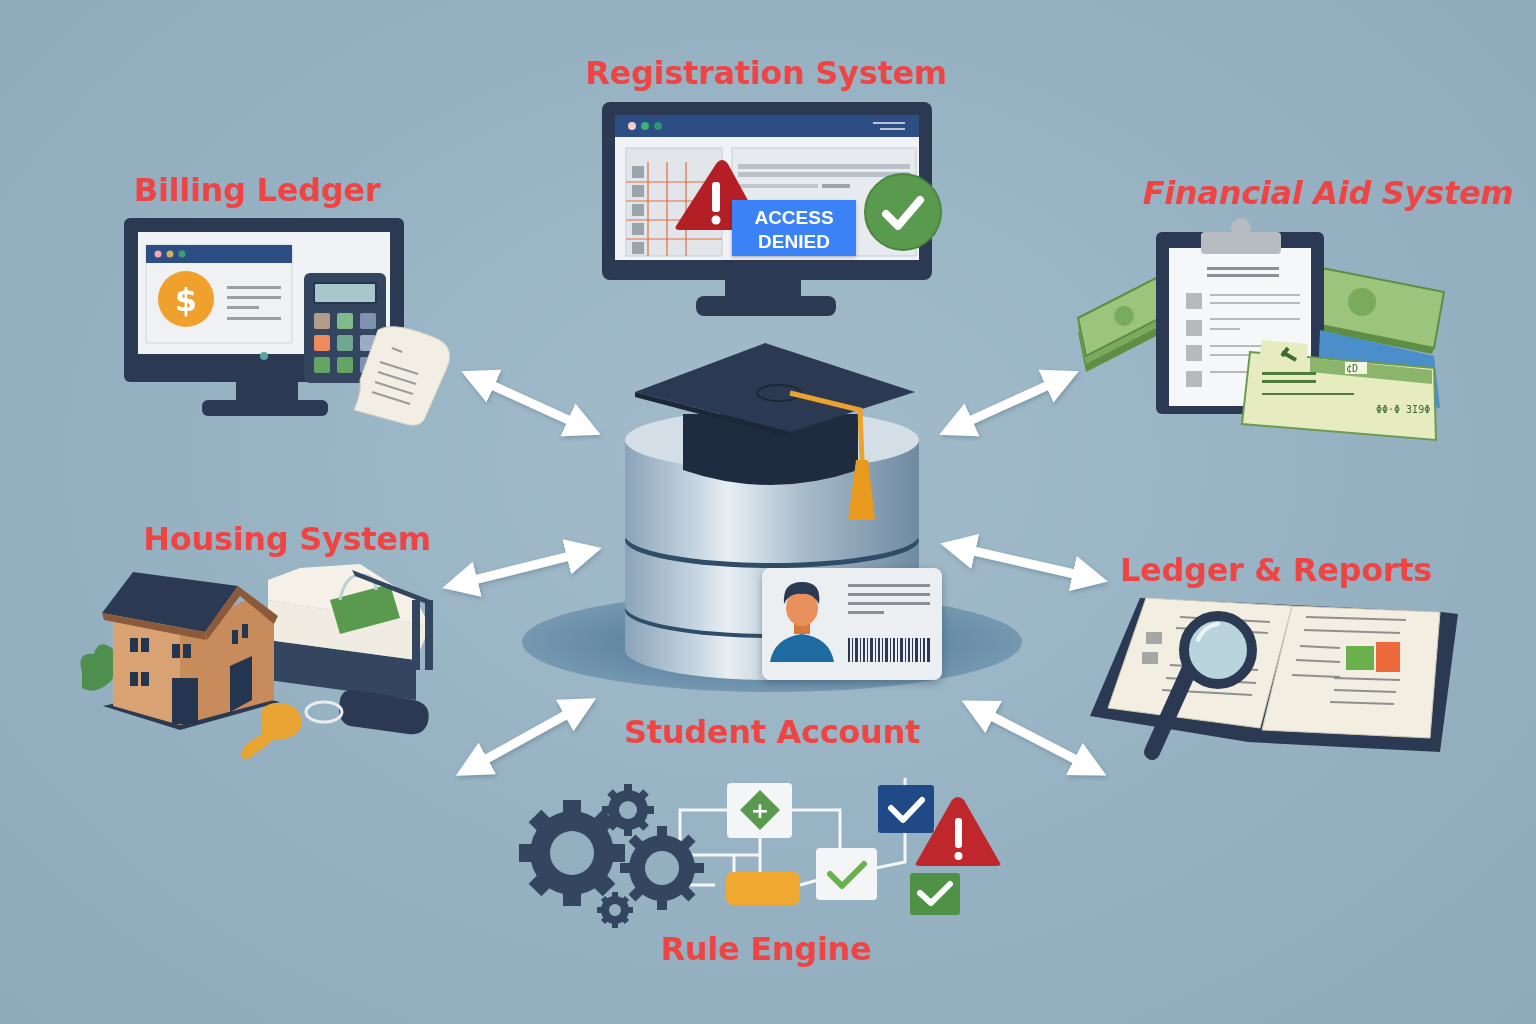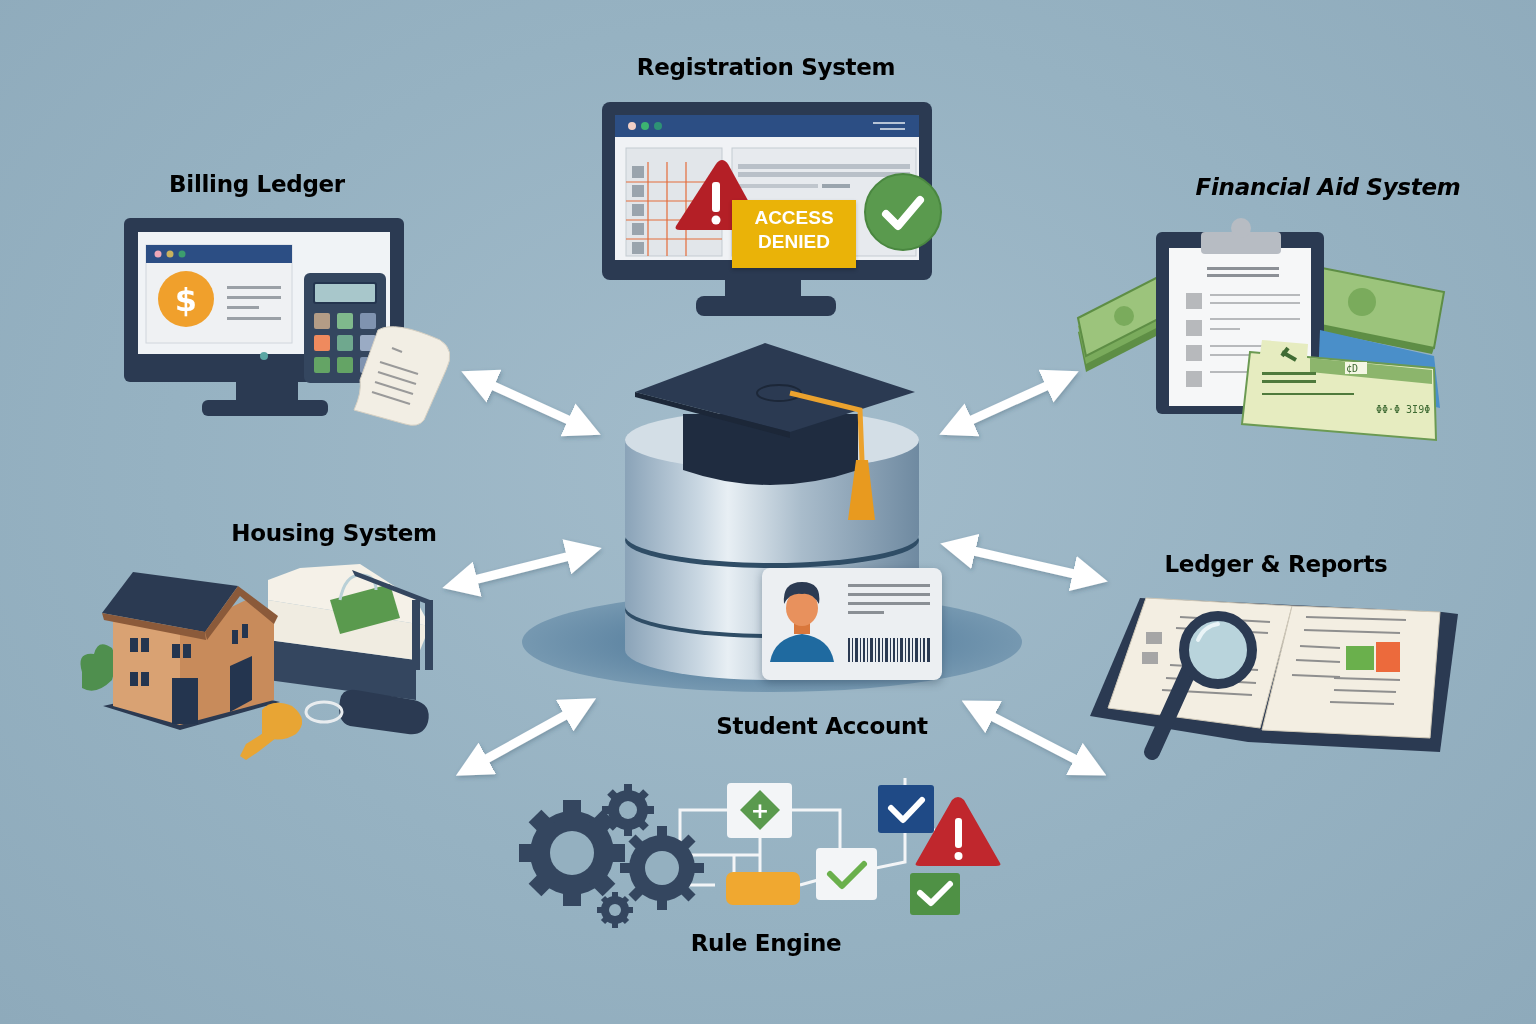"Registration System" .label { color: #000000 -> #ef4444; font-size: 23px -> 32px }
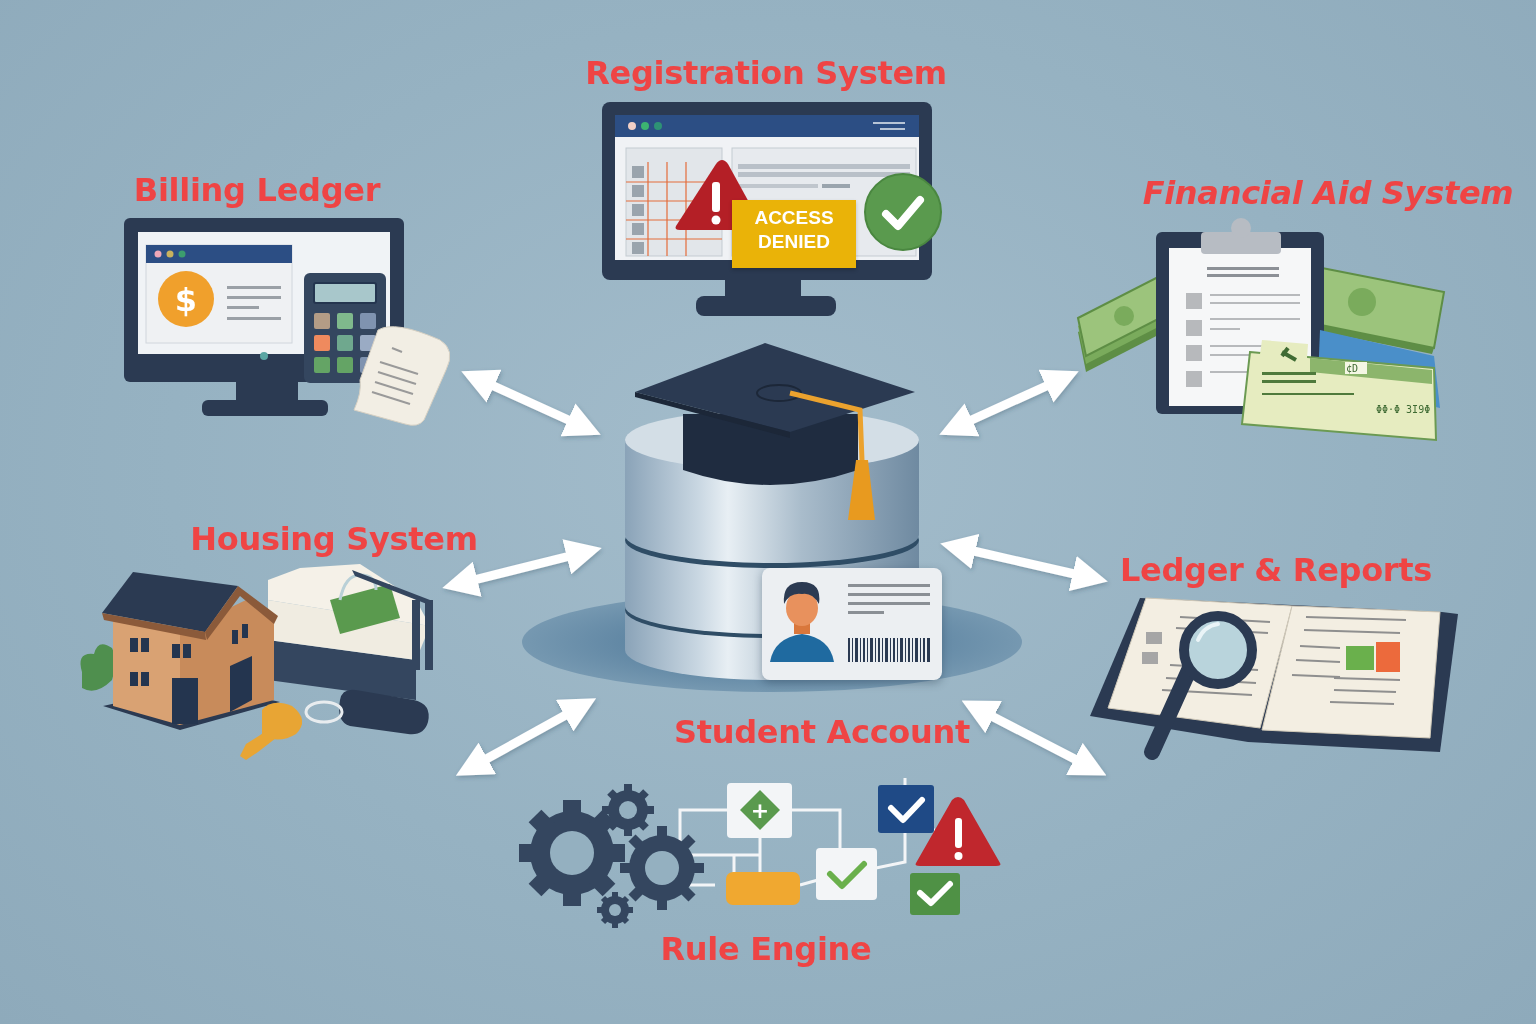"ACCESS" div.abs { background: #eab308 -> #3b82f6; height: 68px -> 56px }
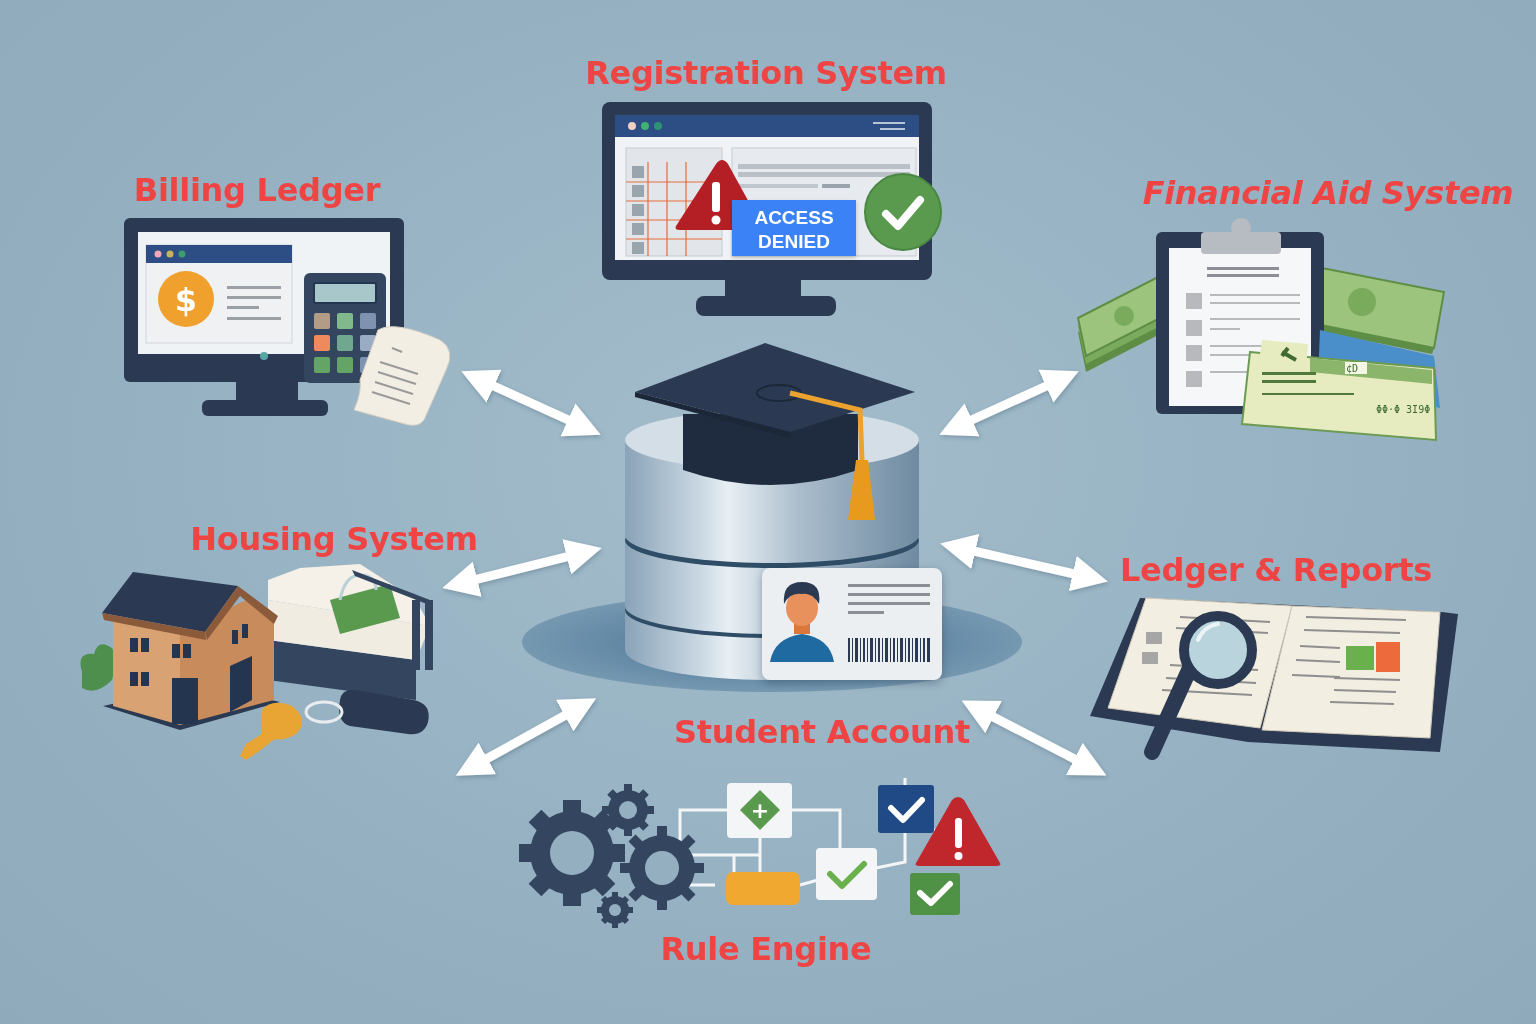"Housing System" div.label { margin-left: 47px -> none }
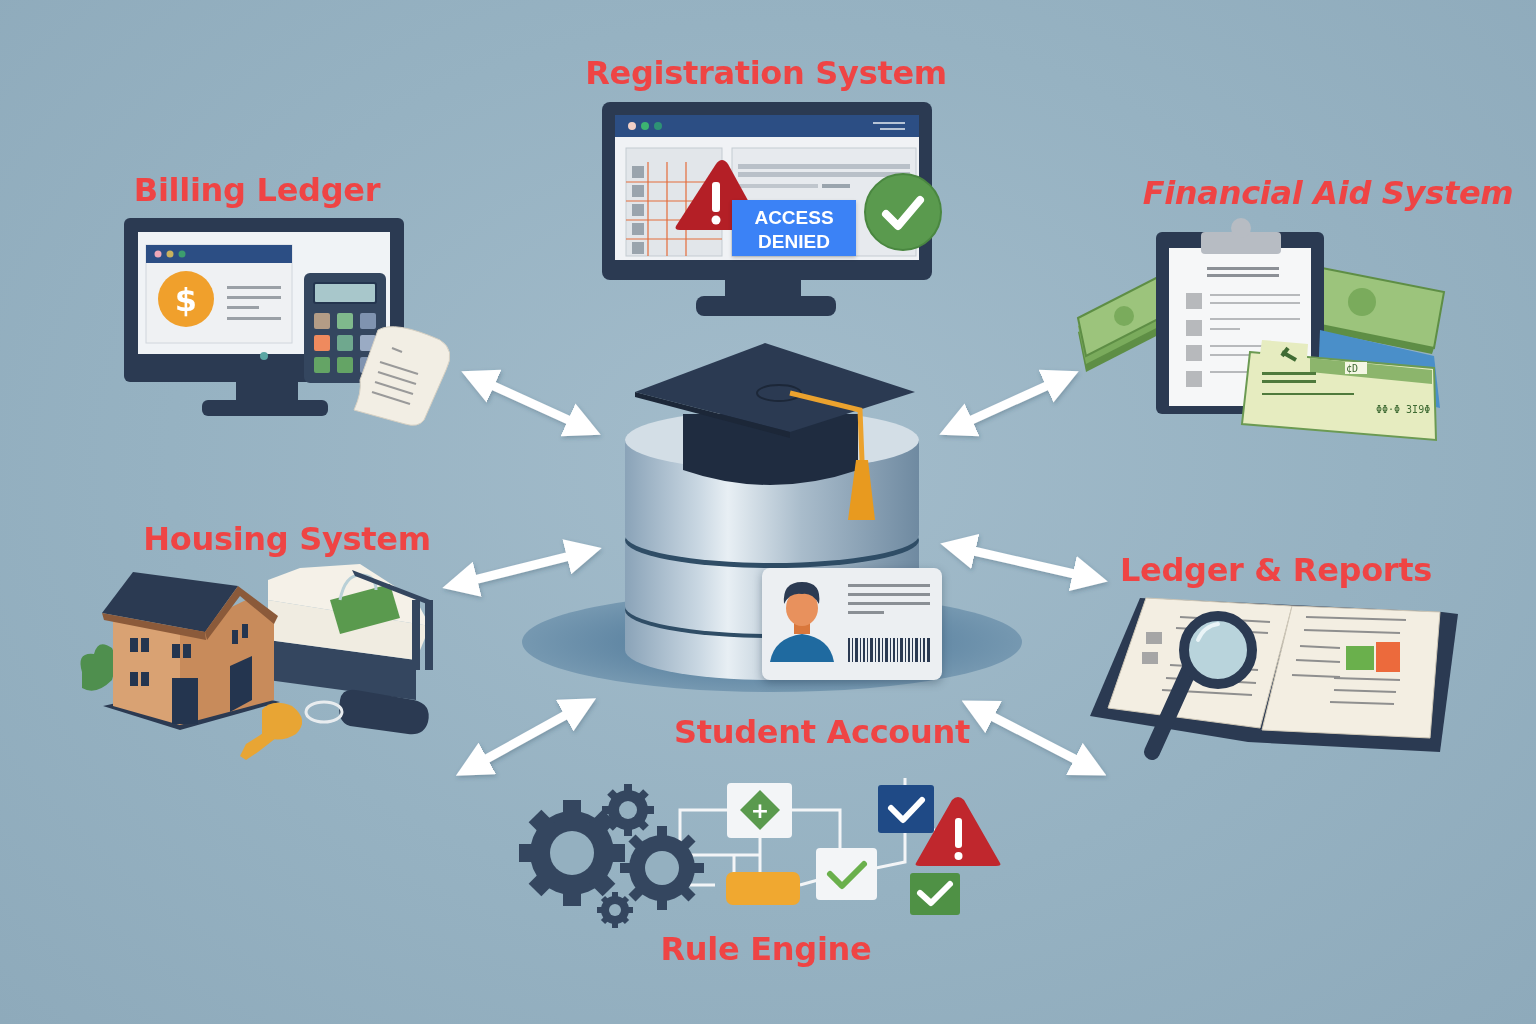"Student Account" div.label { left: 822px -> 772px }
